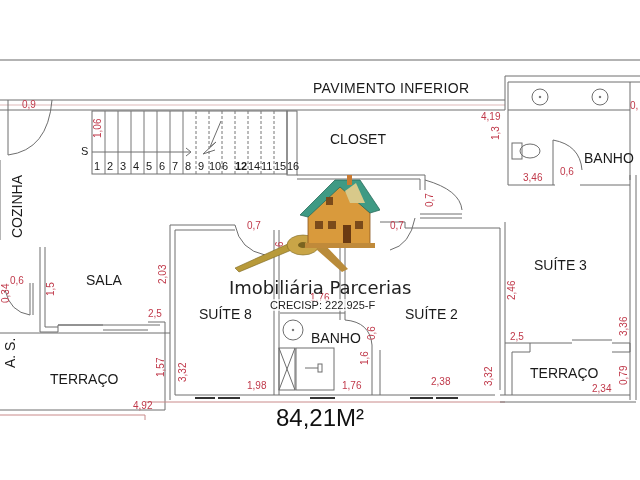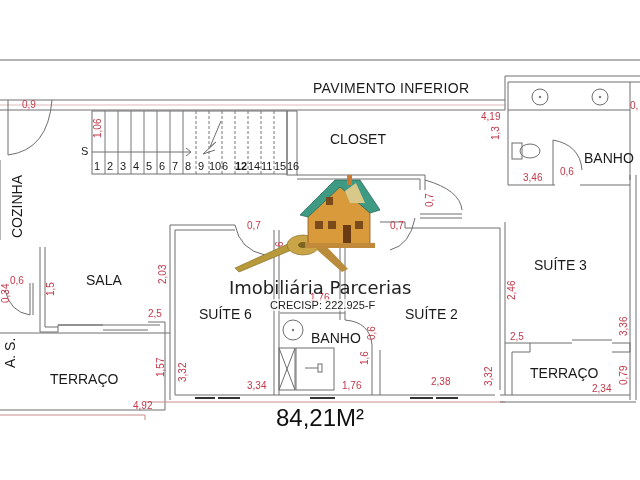"SUÍTE 6" div.room-label { text: 6 -> 8 }
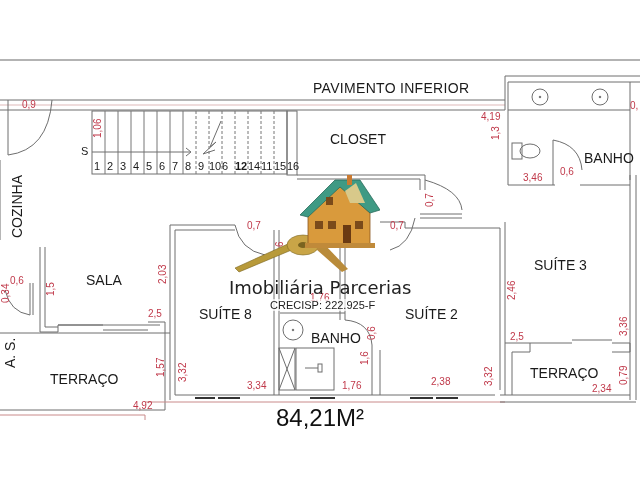"3,34" div.dim { text: 3,34 -> 1,98 }
